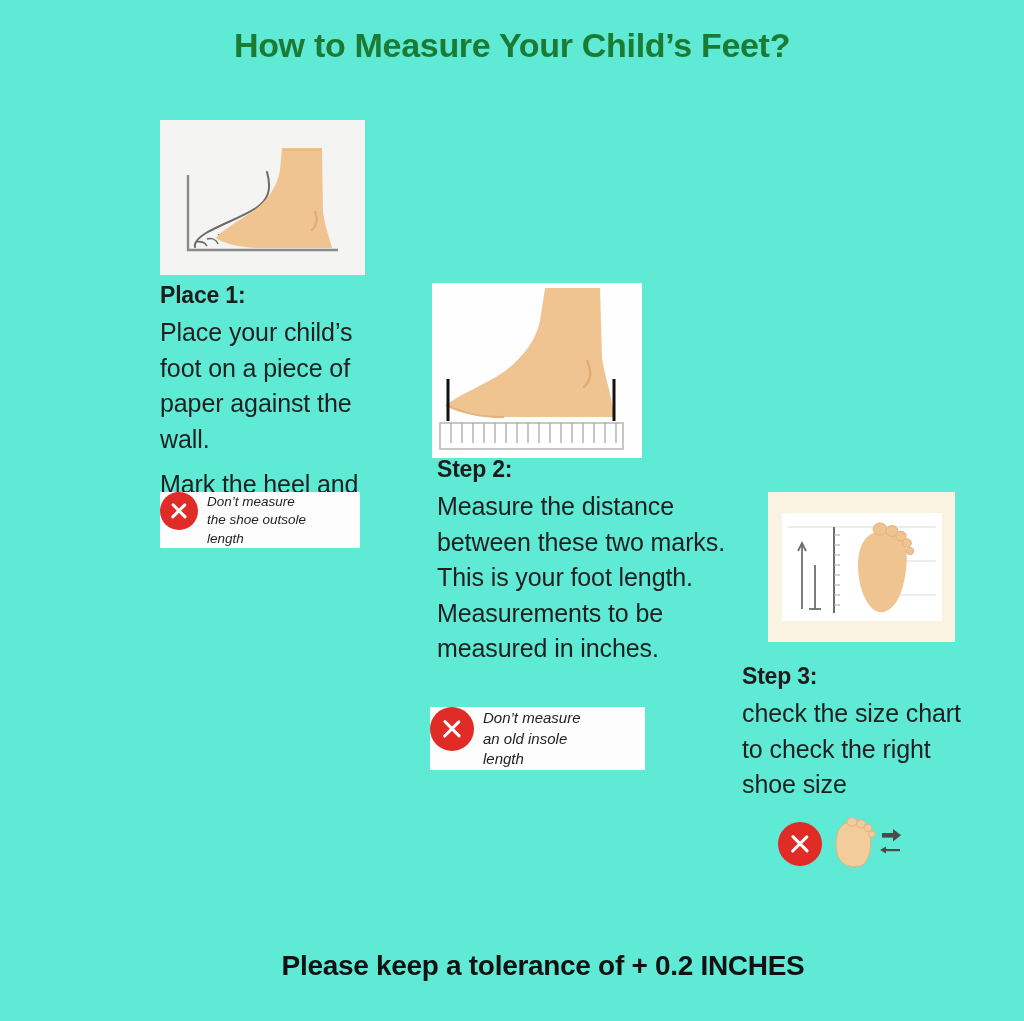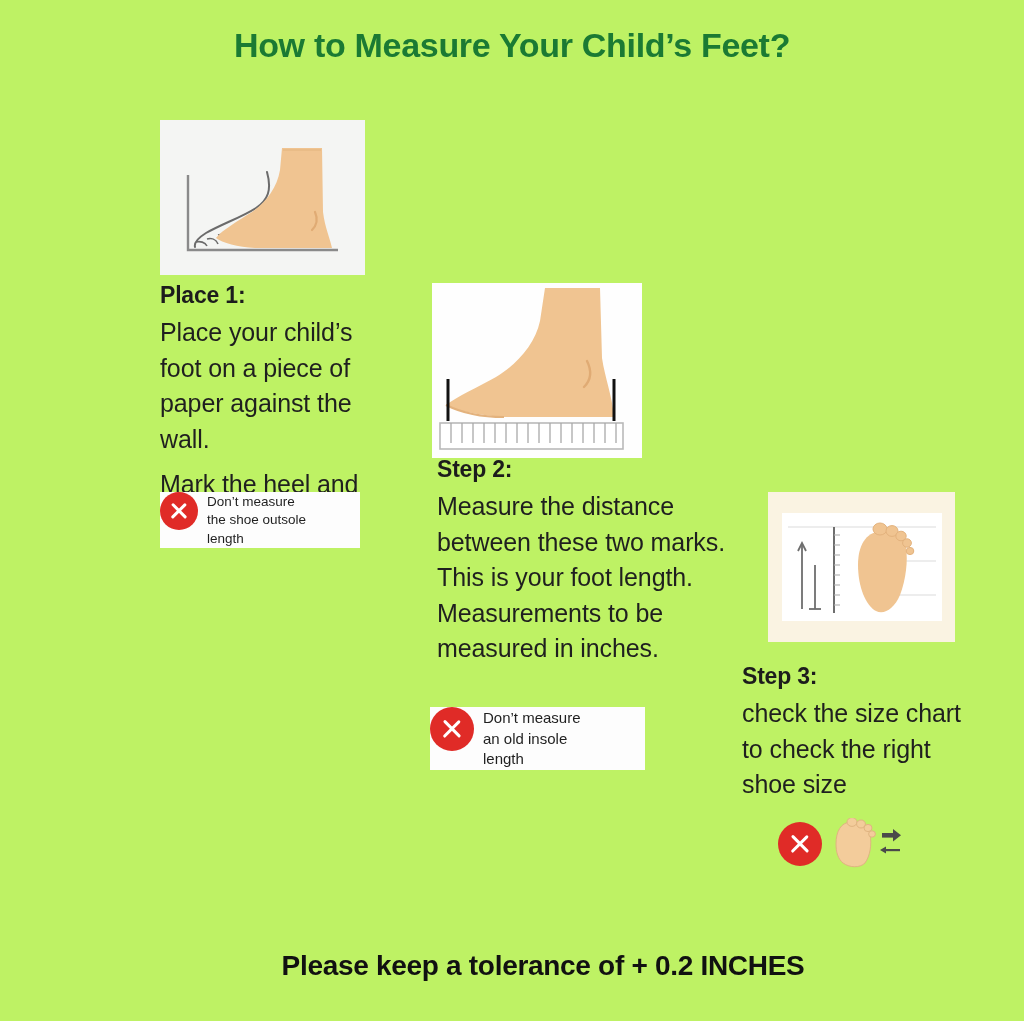"How to Measure Your Child’s" .page { background: #bef264 -> #5eead4 }
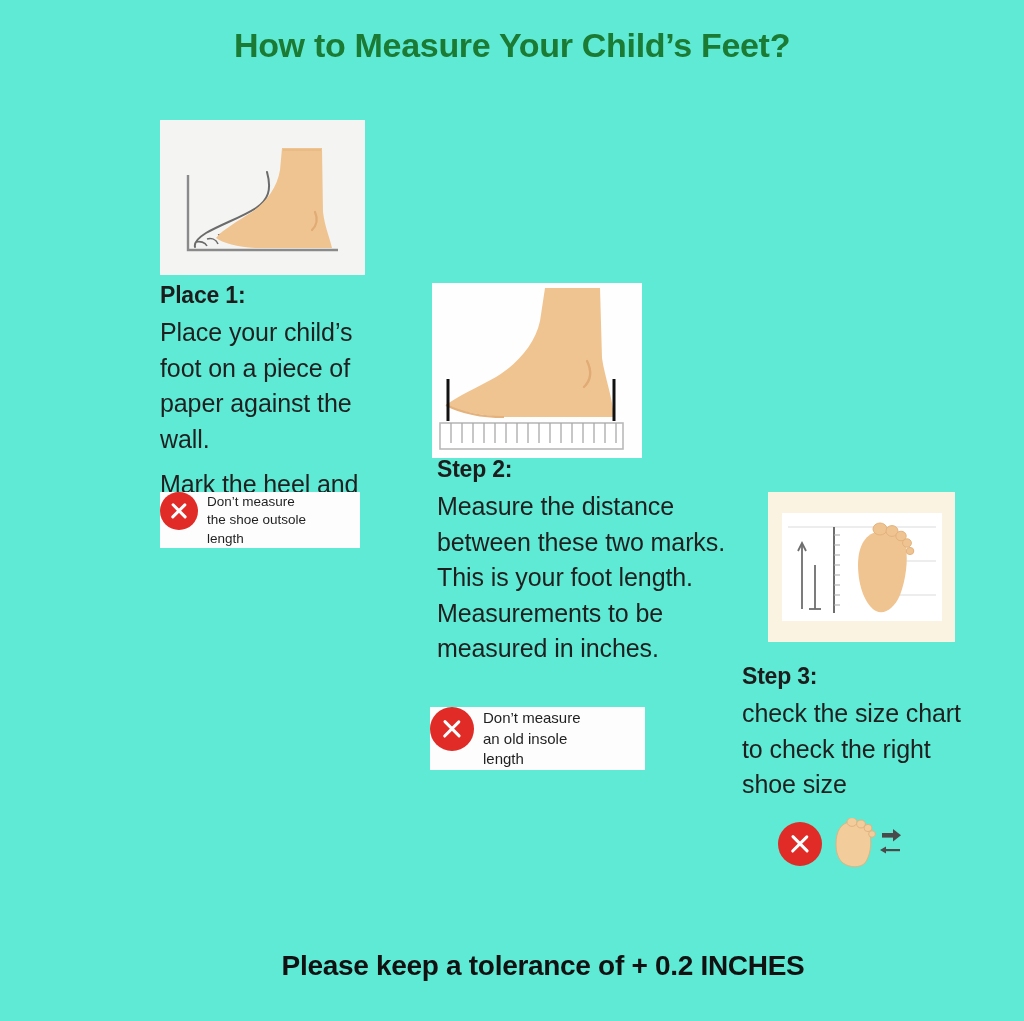"Don’t measure" .warn-text { font-style: none -> italic }
